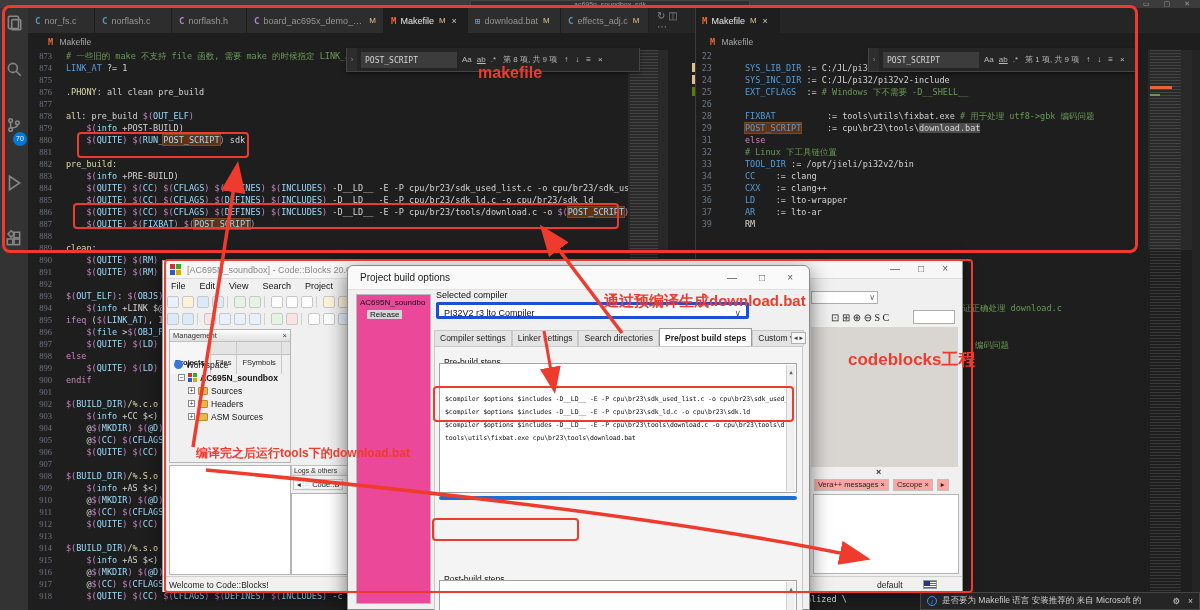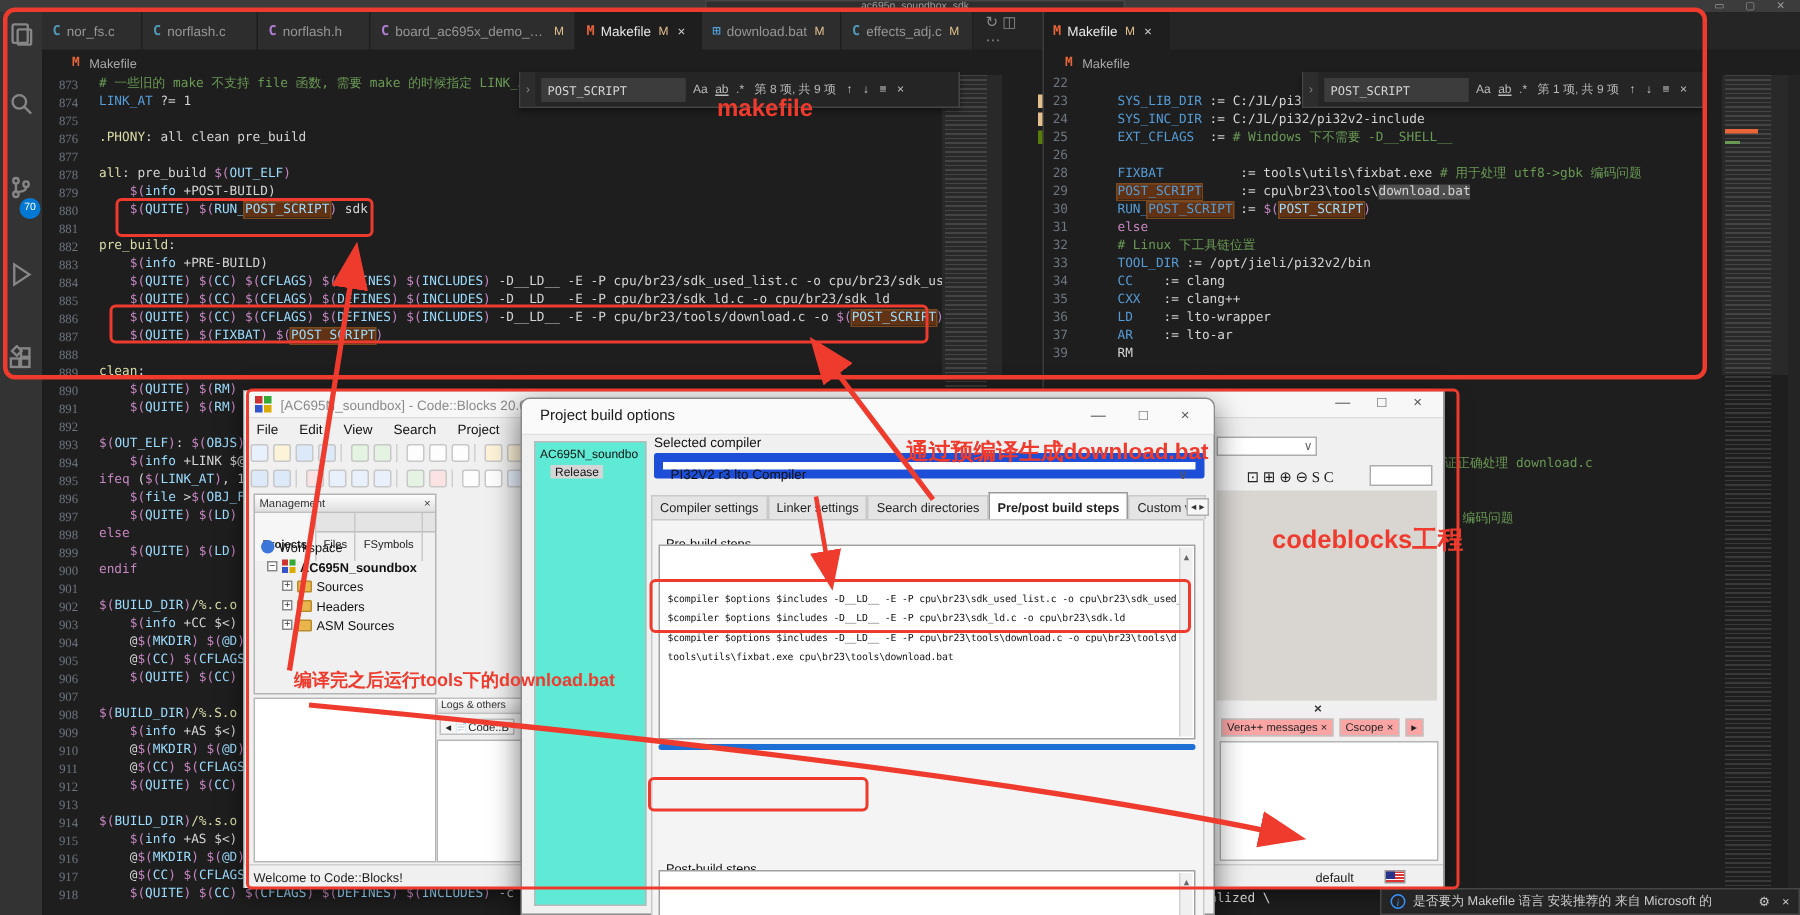"30" div.cl { html: <div><span>30</span><span><span>RUN_<span>POST_SCRIPT</span></span> := <span>$(</span><span><span>POST_SCRIPT</span></span><span>)</span></span></div> -> none }
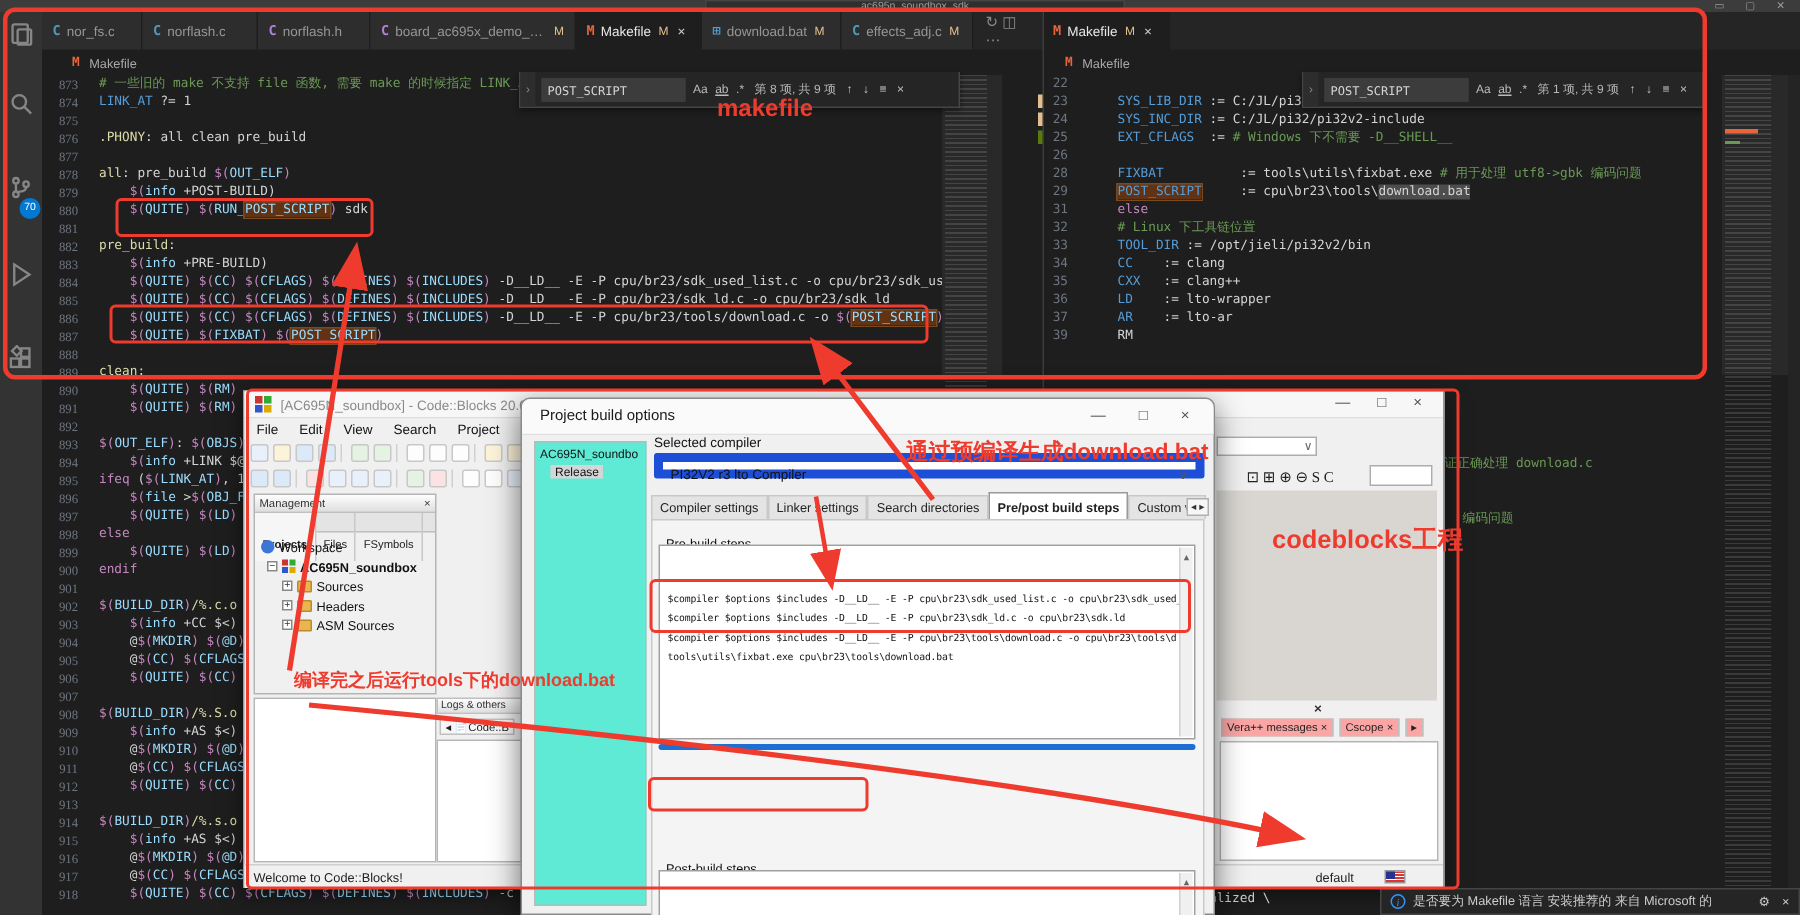"AC695N_soundbo" #dlg-tree { background: #5eead4 -> #ec4899 }
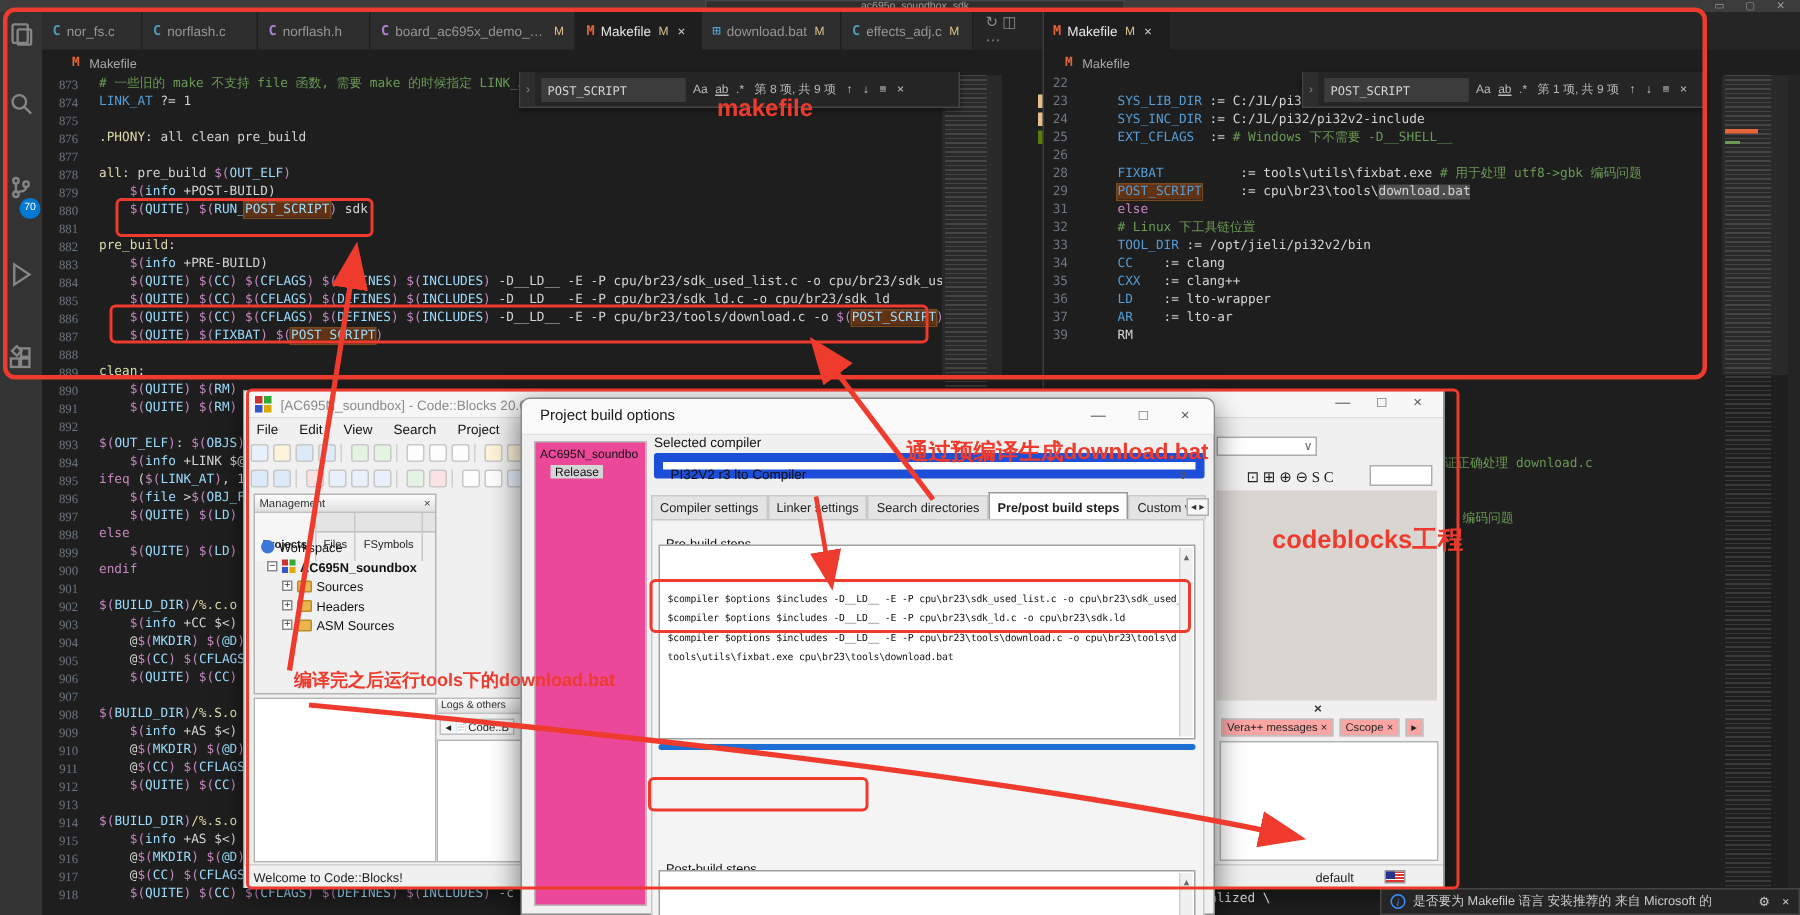"PI32V2 r3 lto Compiler" #dlg-combo { border: 6px solid #1d4ed8 -> 3px solid #1d4ed8; width: 367px -> 313px }
